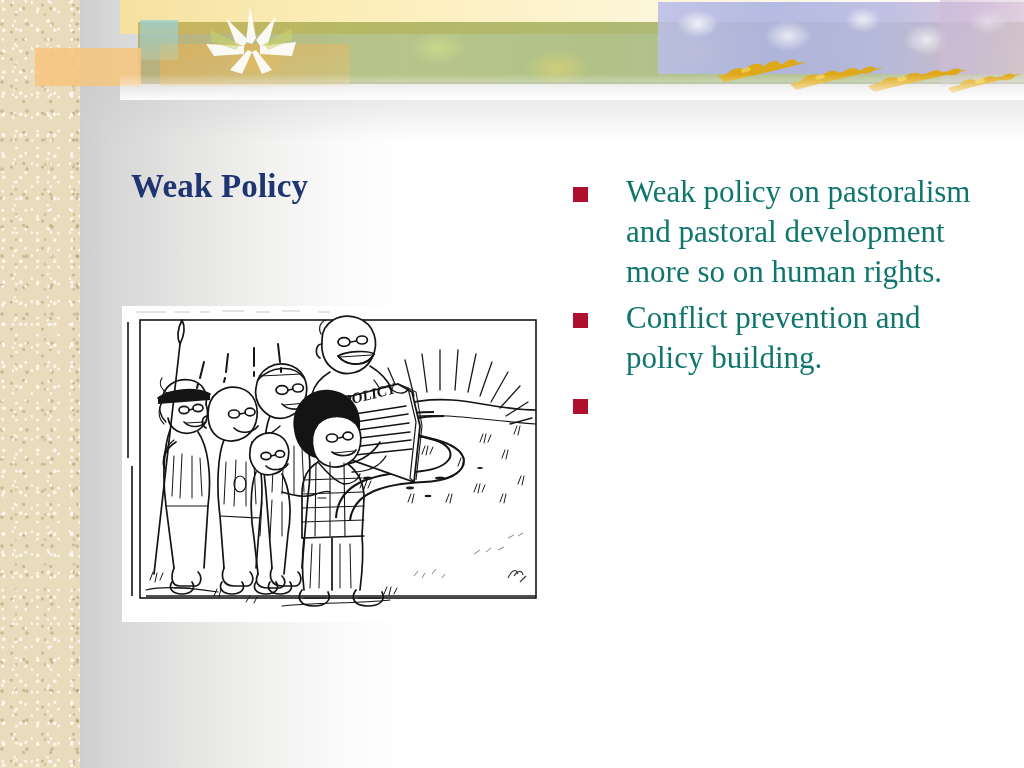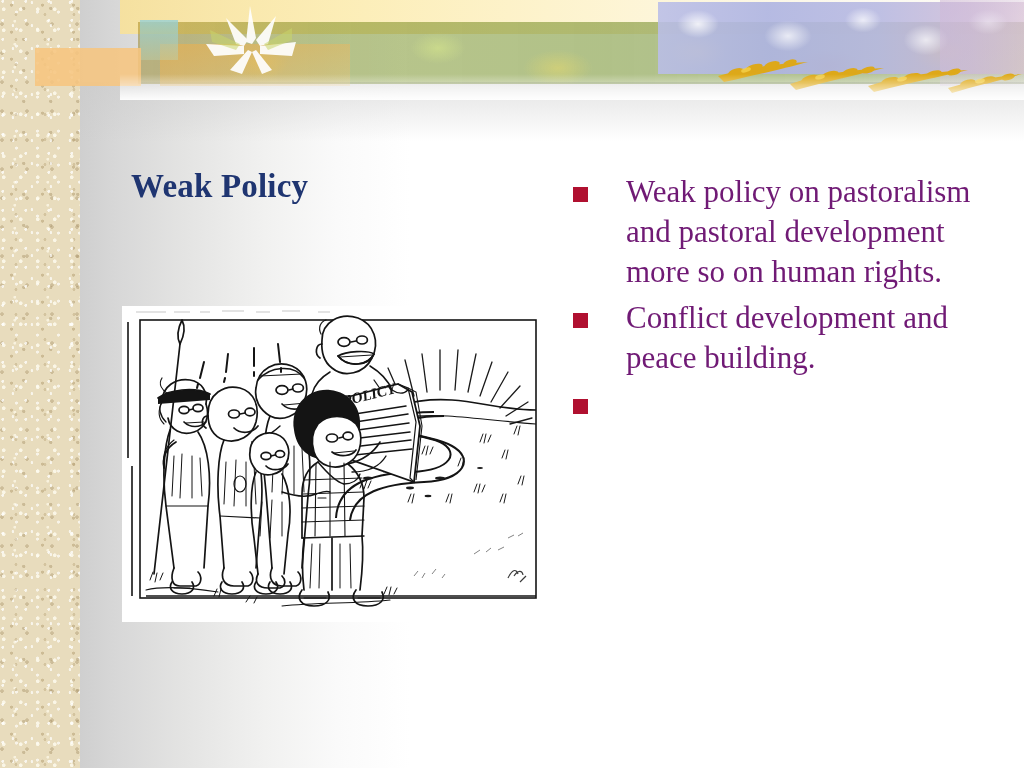"Weak policy on pastoralism and" .bullet-item { color: #701a75 -> #0f766e }
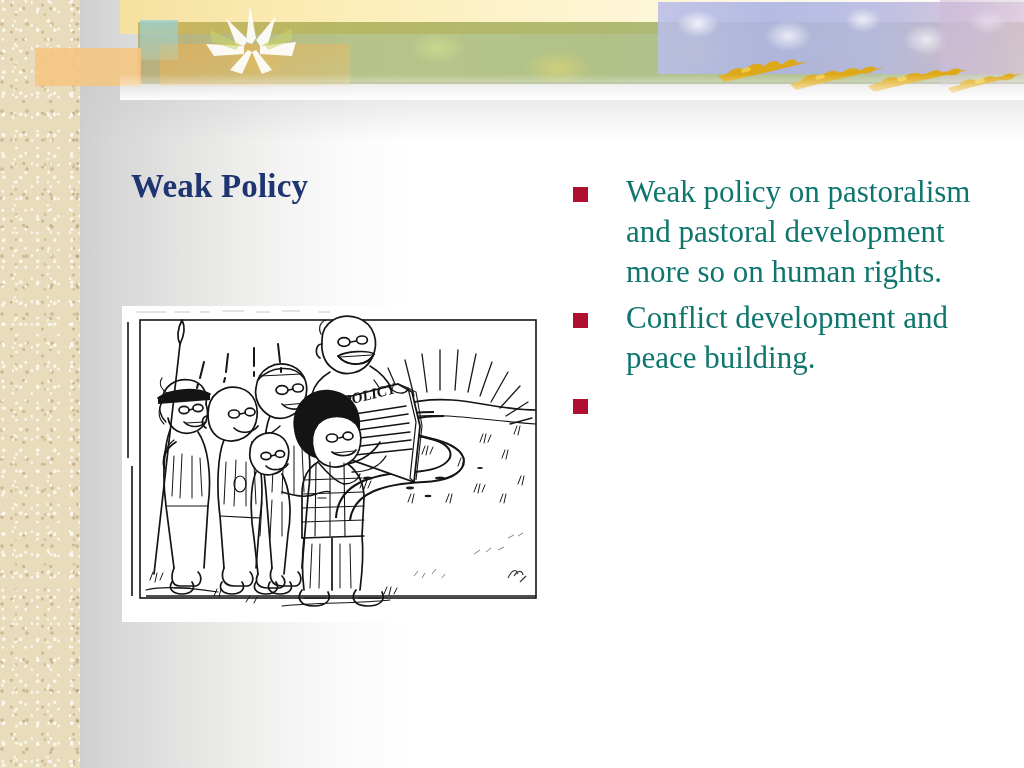"Conflict development and peace building." span { text: development and peace -> prevention and policy }
